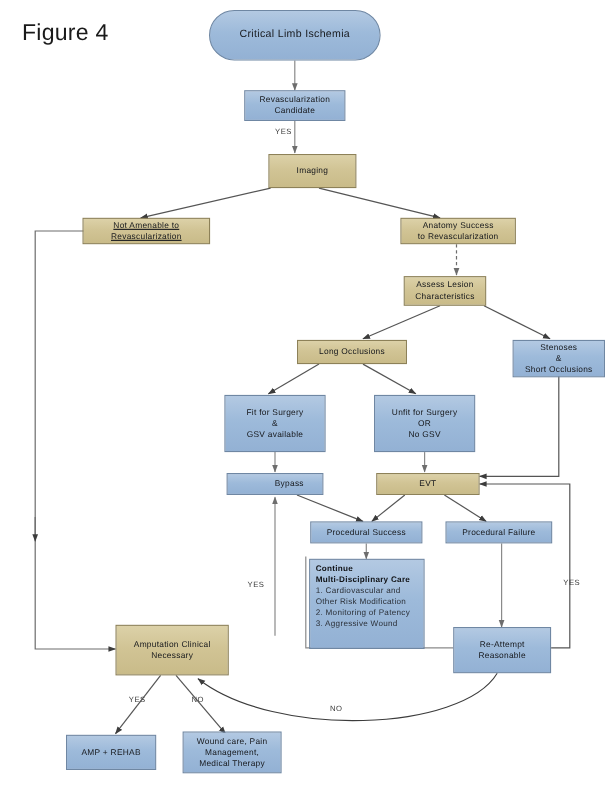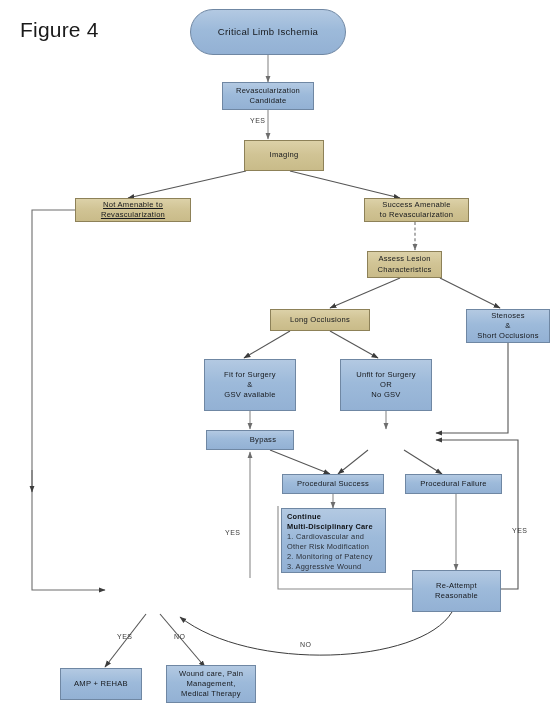"Success Amenable" div.node { text: Success Amenable -> Anatomy Success }
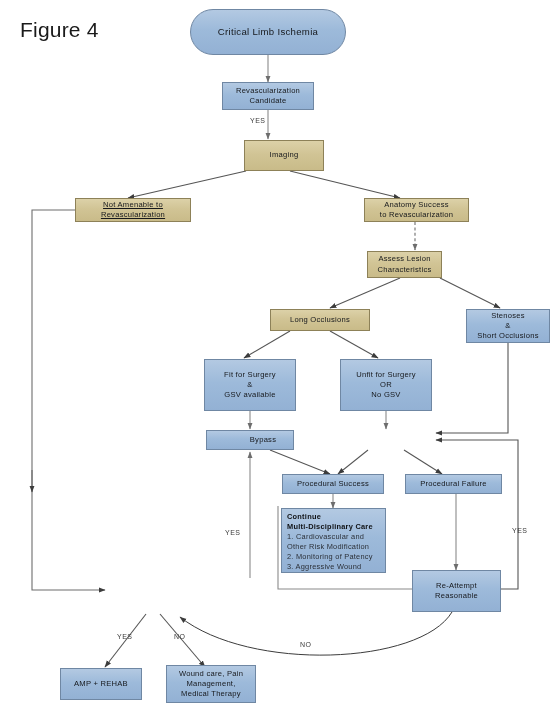"EVT" div.node { html: none -> <div>EVT</div> }
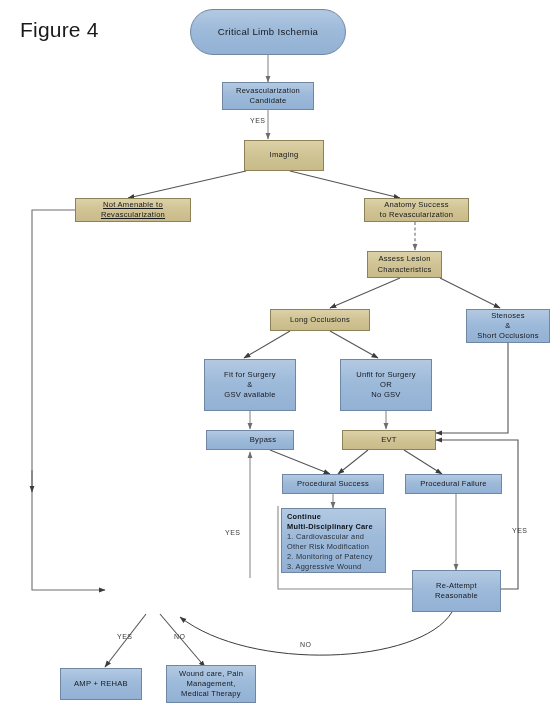"Continue" div.node { height: 65px -> 82px }
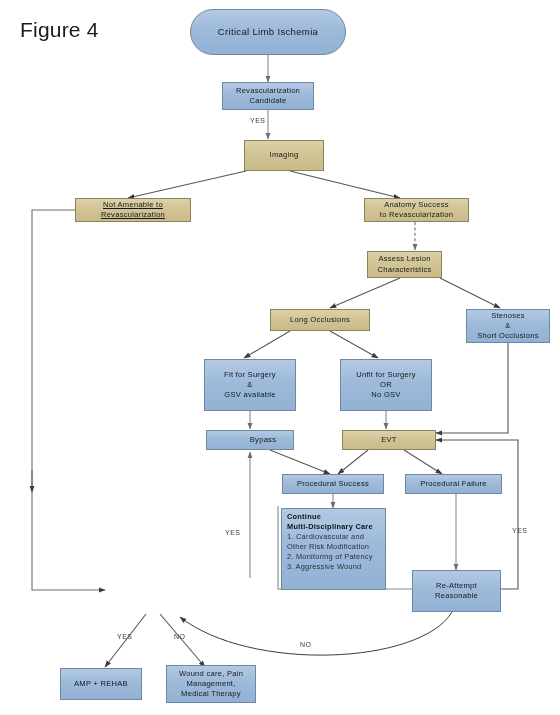"Amputation Clinical" div.node { html: none -> <div>Amputation Clinical Necessary</div> }
